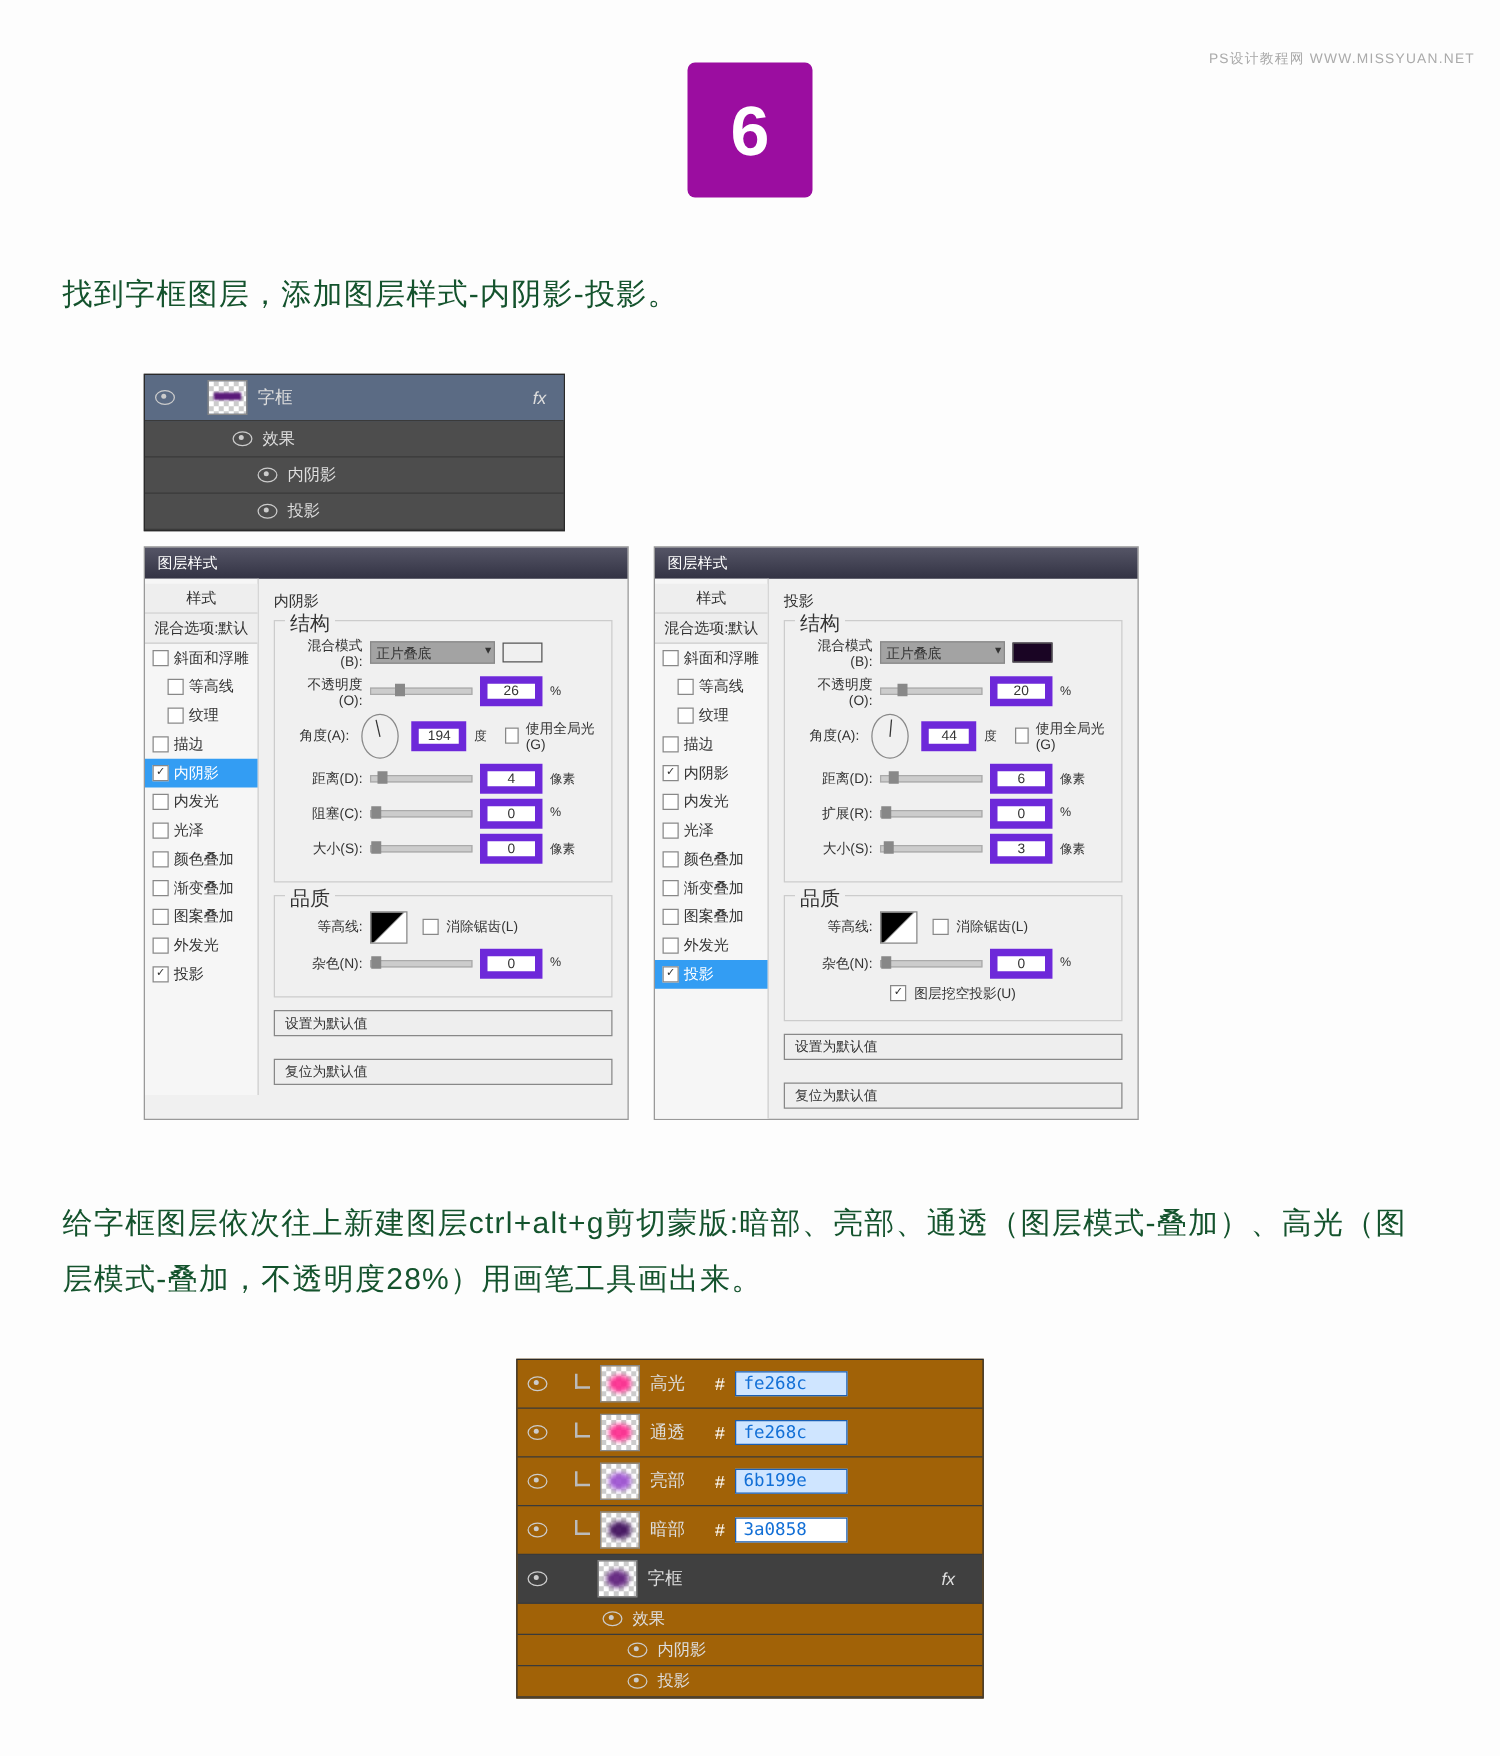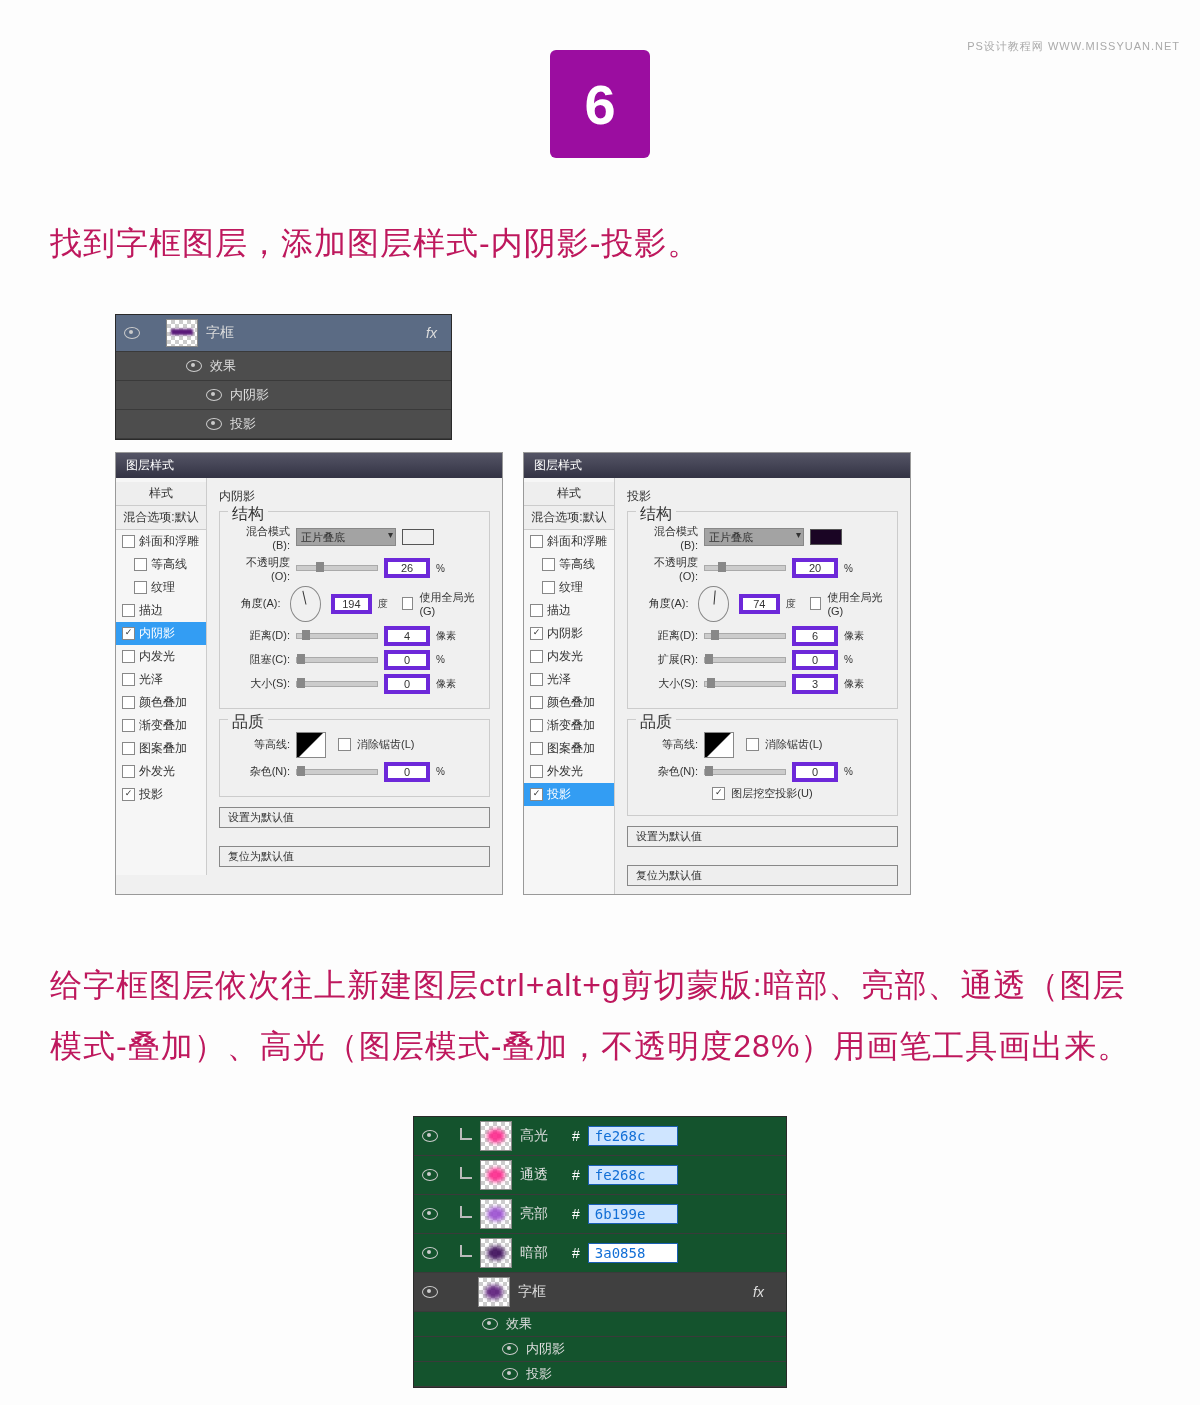"找到字框图层，添加图层样式-内阴影-投影。" .body-text { color: #be185d -> #14532d; font-size: 32px -> 24px }
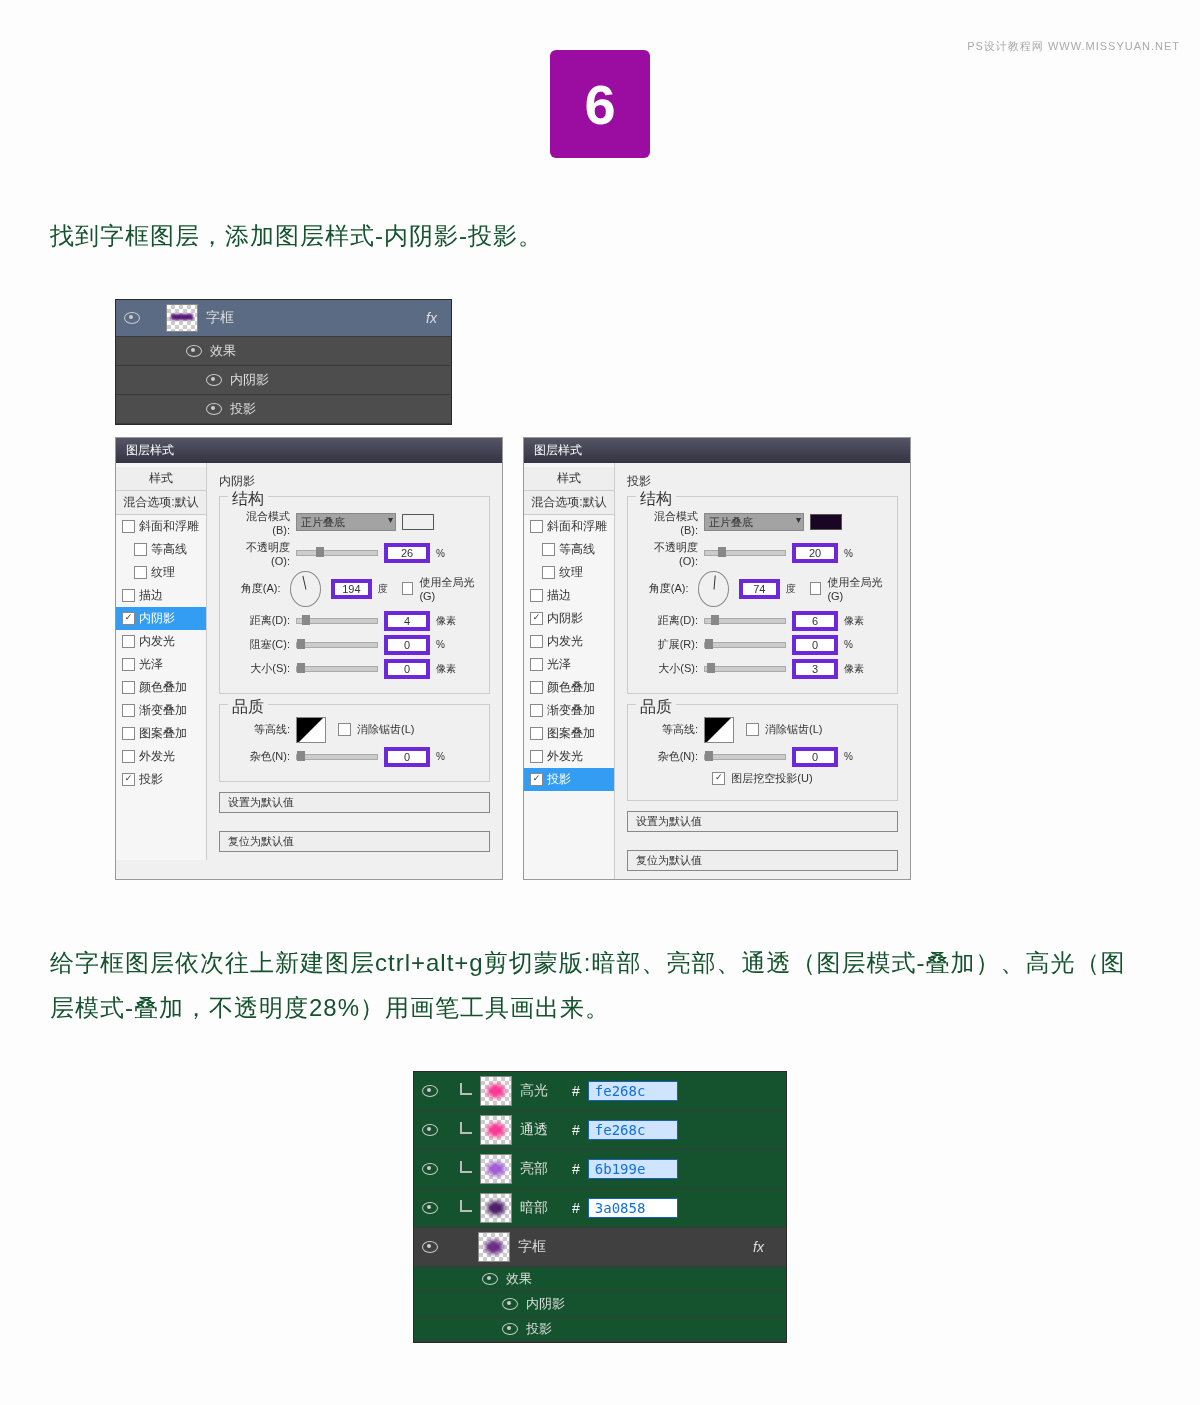"26" .numbox { border: 4px solid #6d28d9 -> 6px solid #6d28d9 }
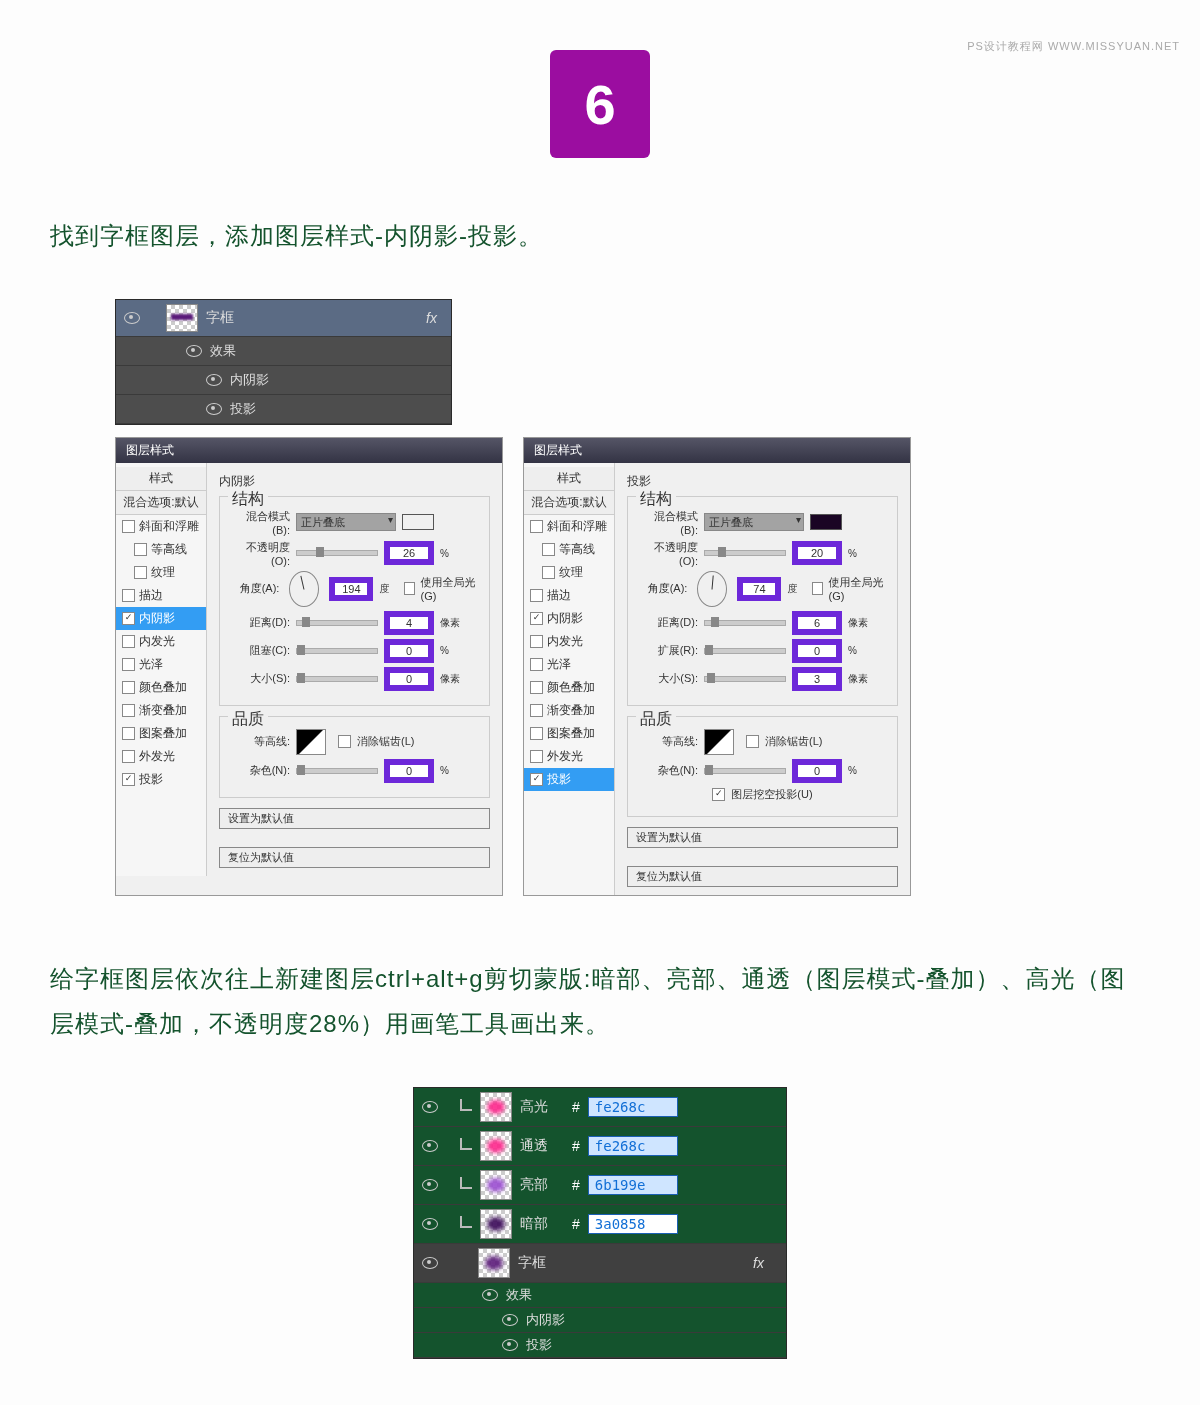"74" span.numbox { text: 74 -> 44 }
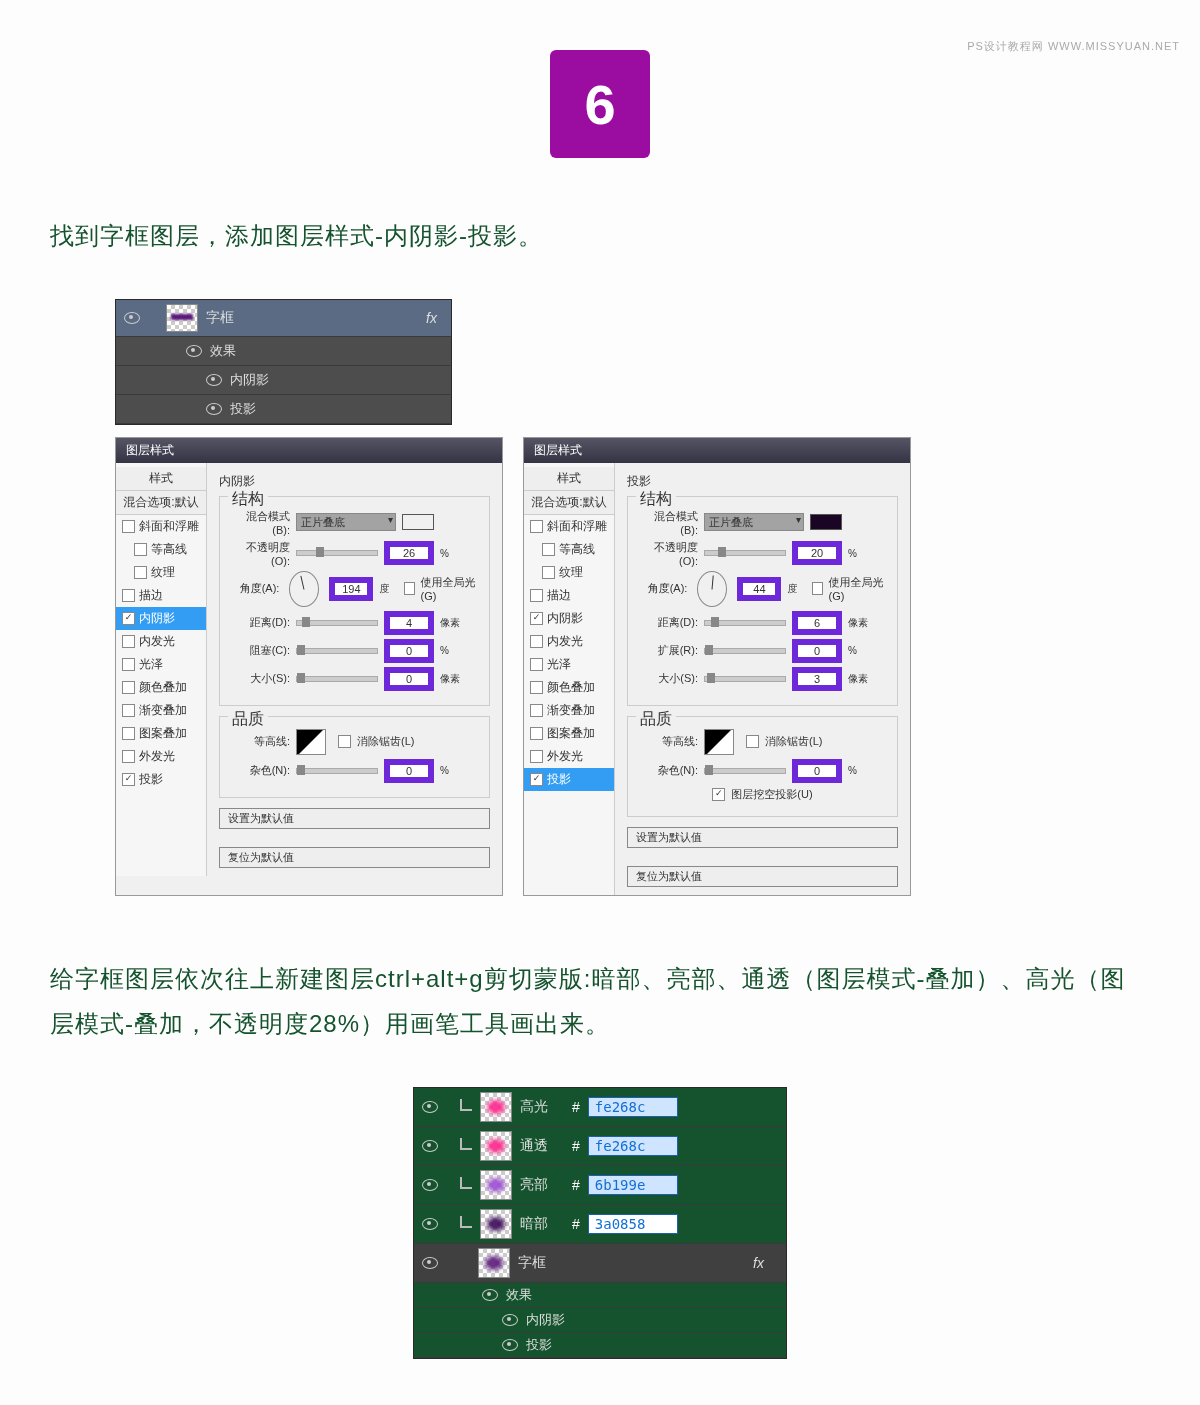"高光" .layers2 { background: #14532d -> #a16207 }
